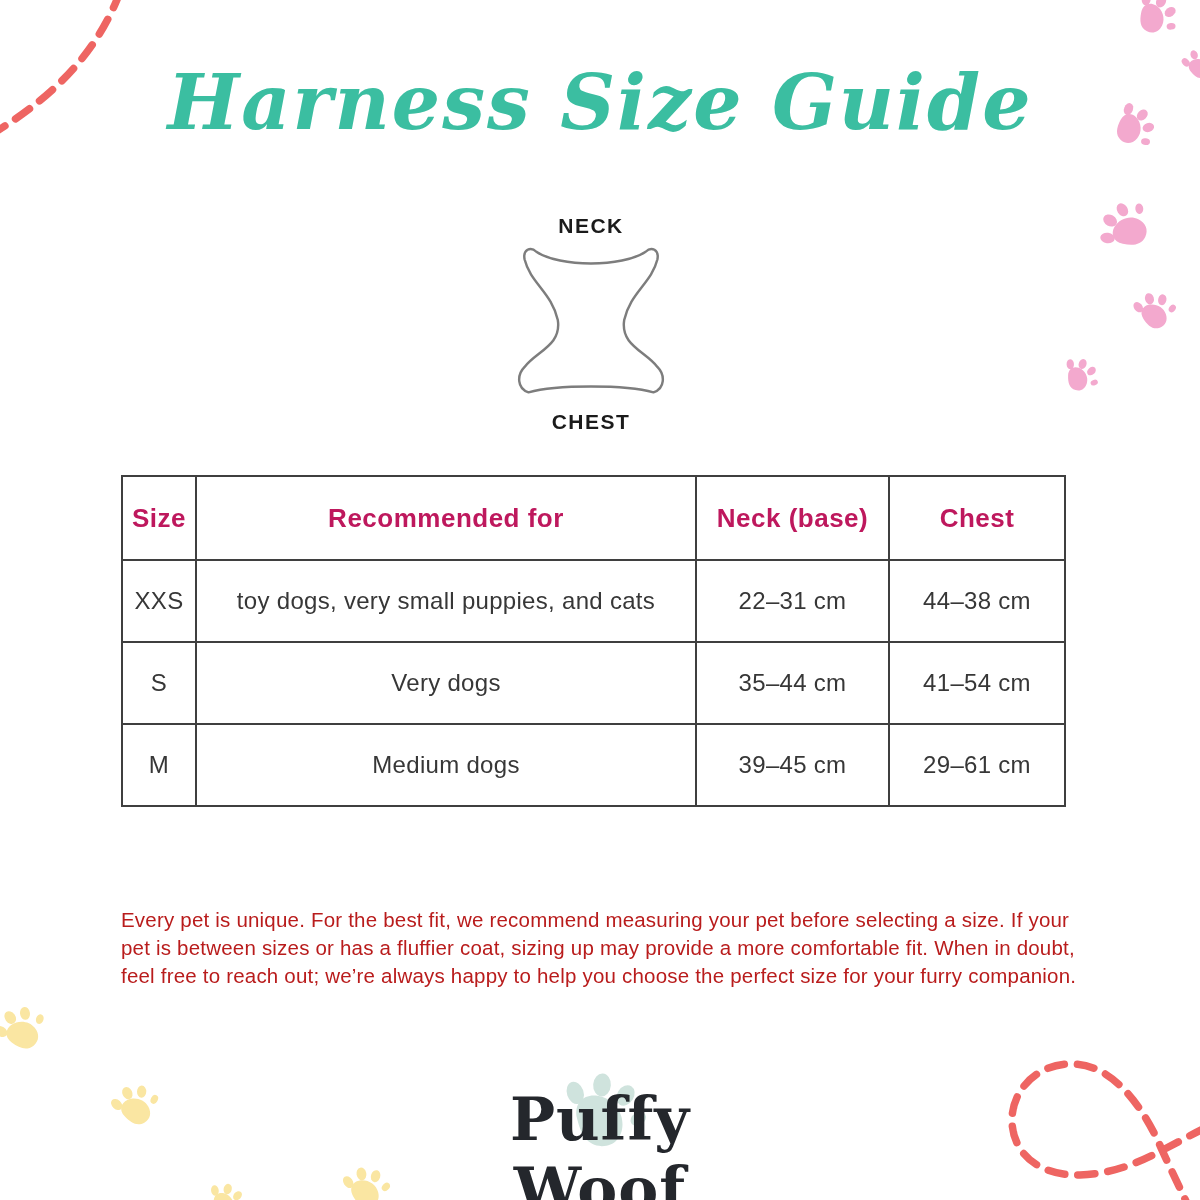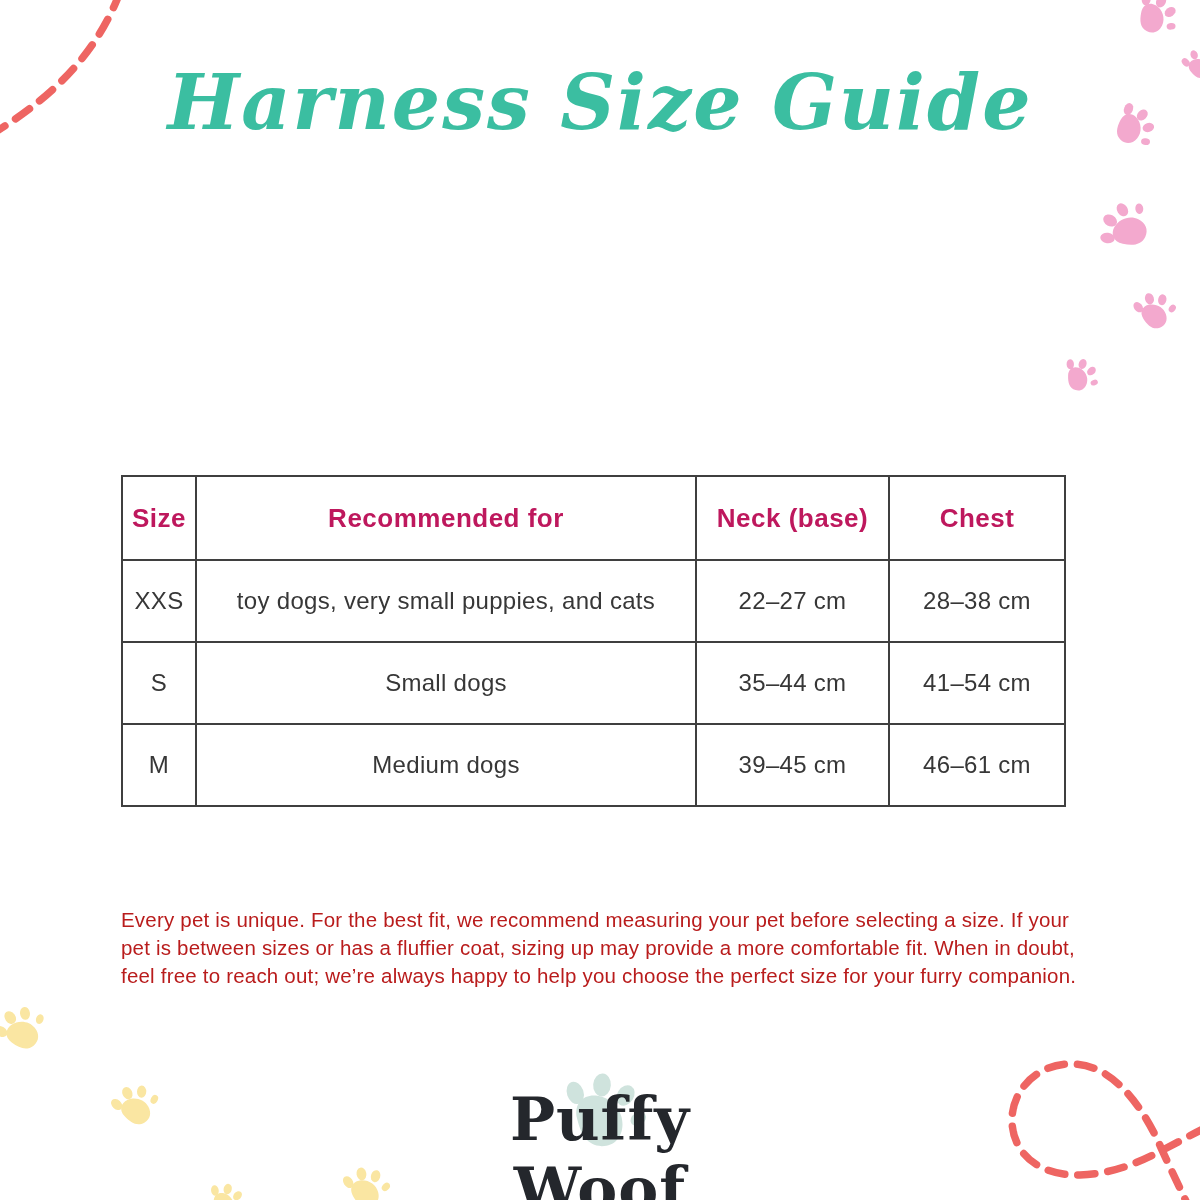"NECK" div.figure { html: none -> <div> <div>NECK</div> <svg> <path></path> </svg> <div>CHEST</div> </div> }
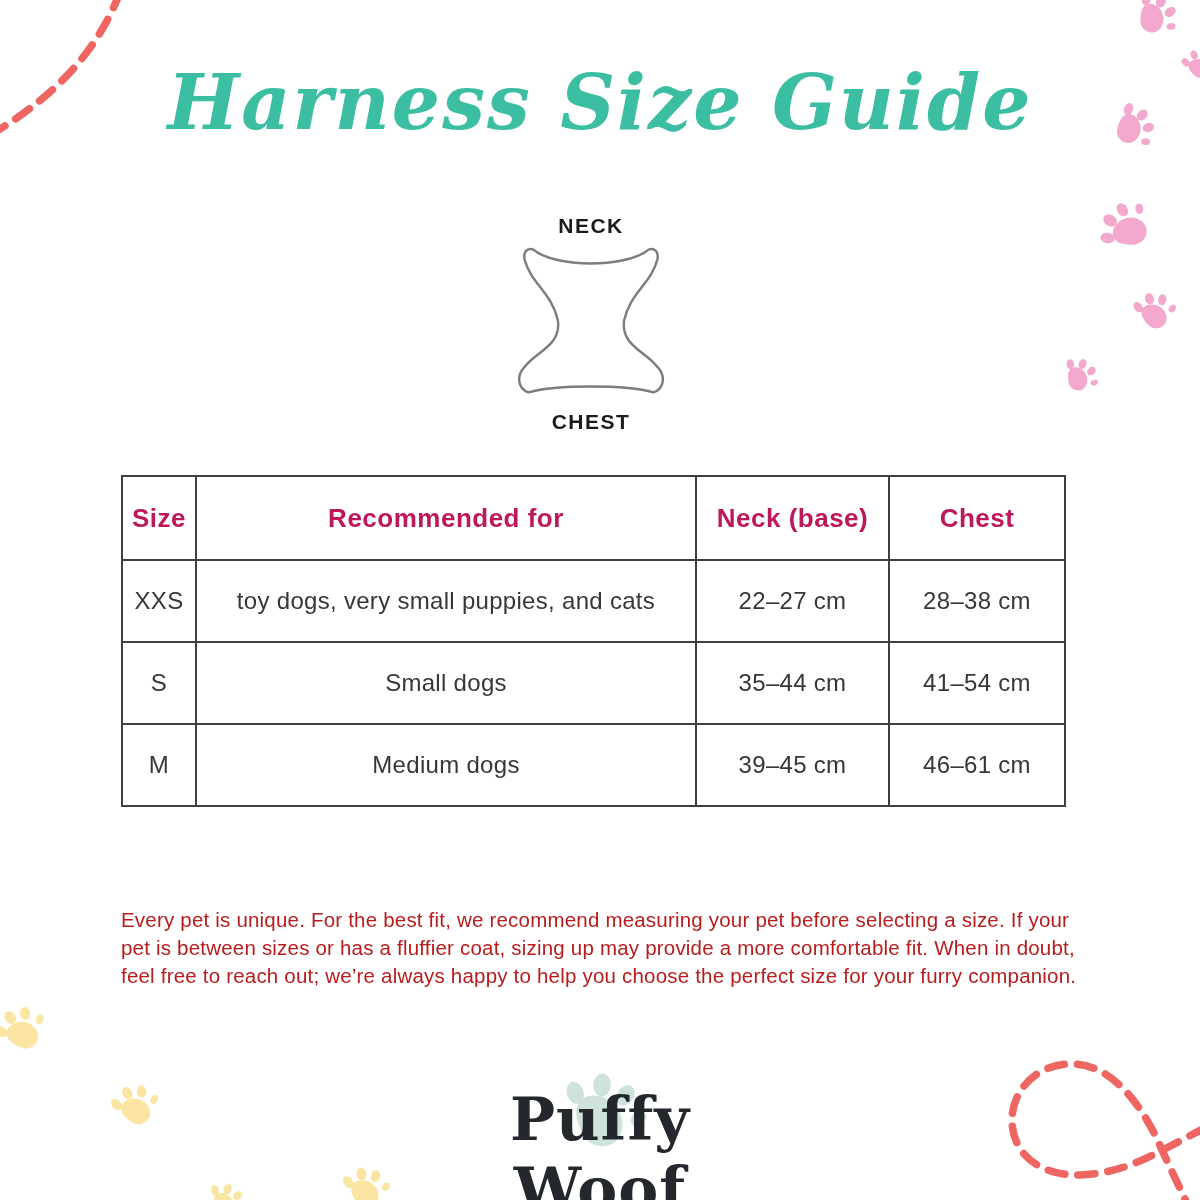"22–27 cm" td { text: 27 -> 31 }
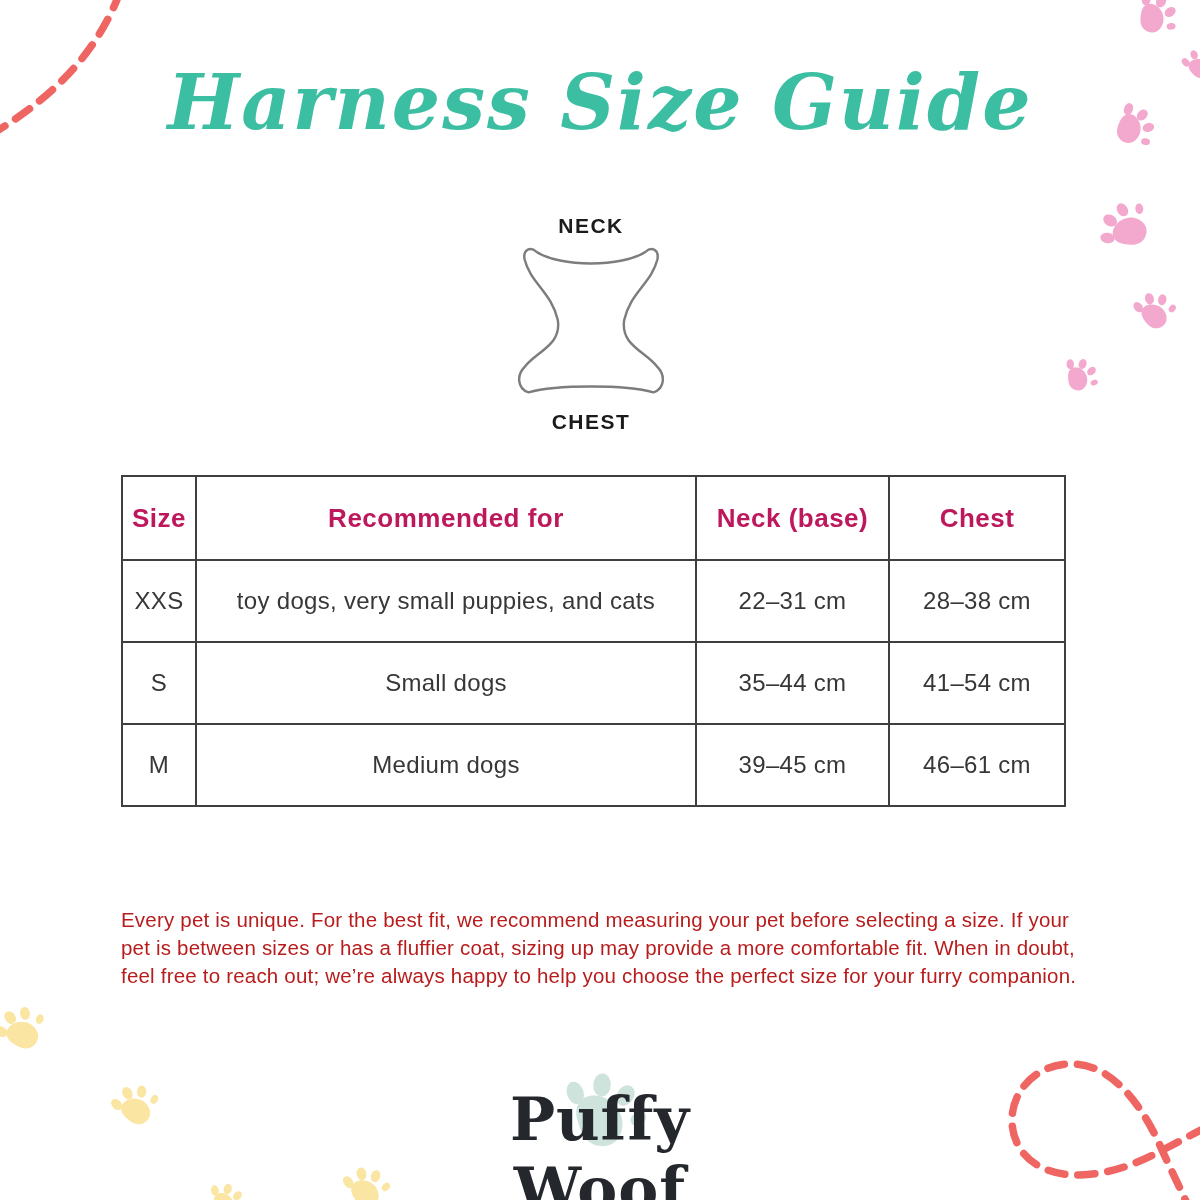"28–38 cm" td { text: 28 -> 44 }
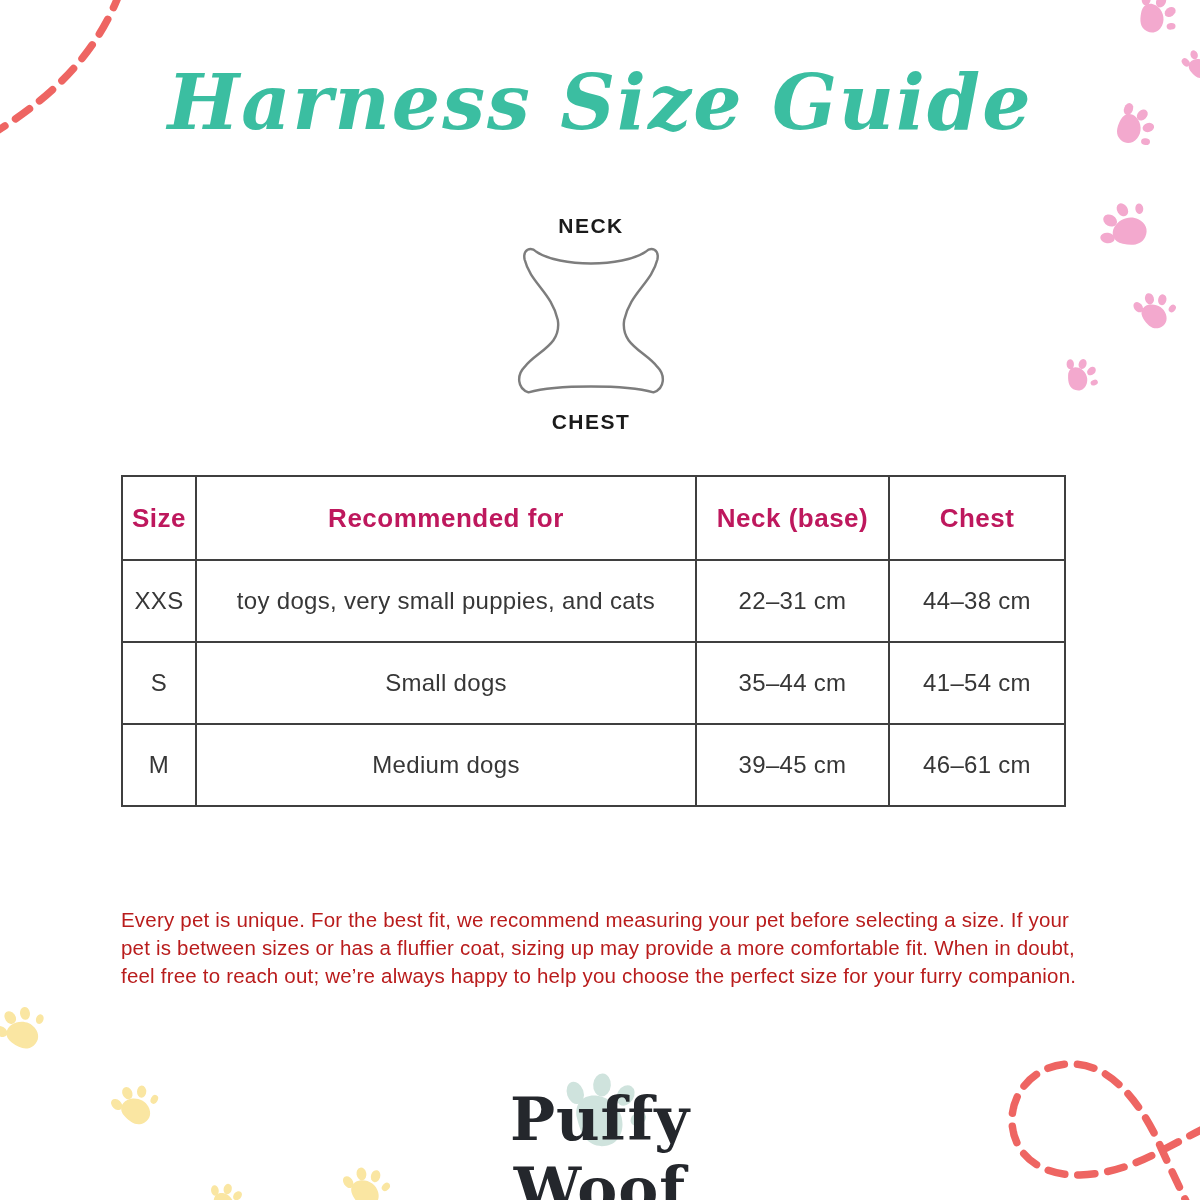"Small dogs" td { text: Small -> Very }
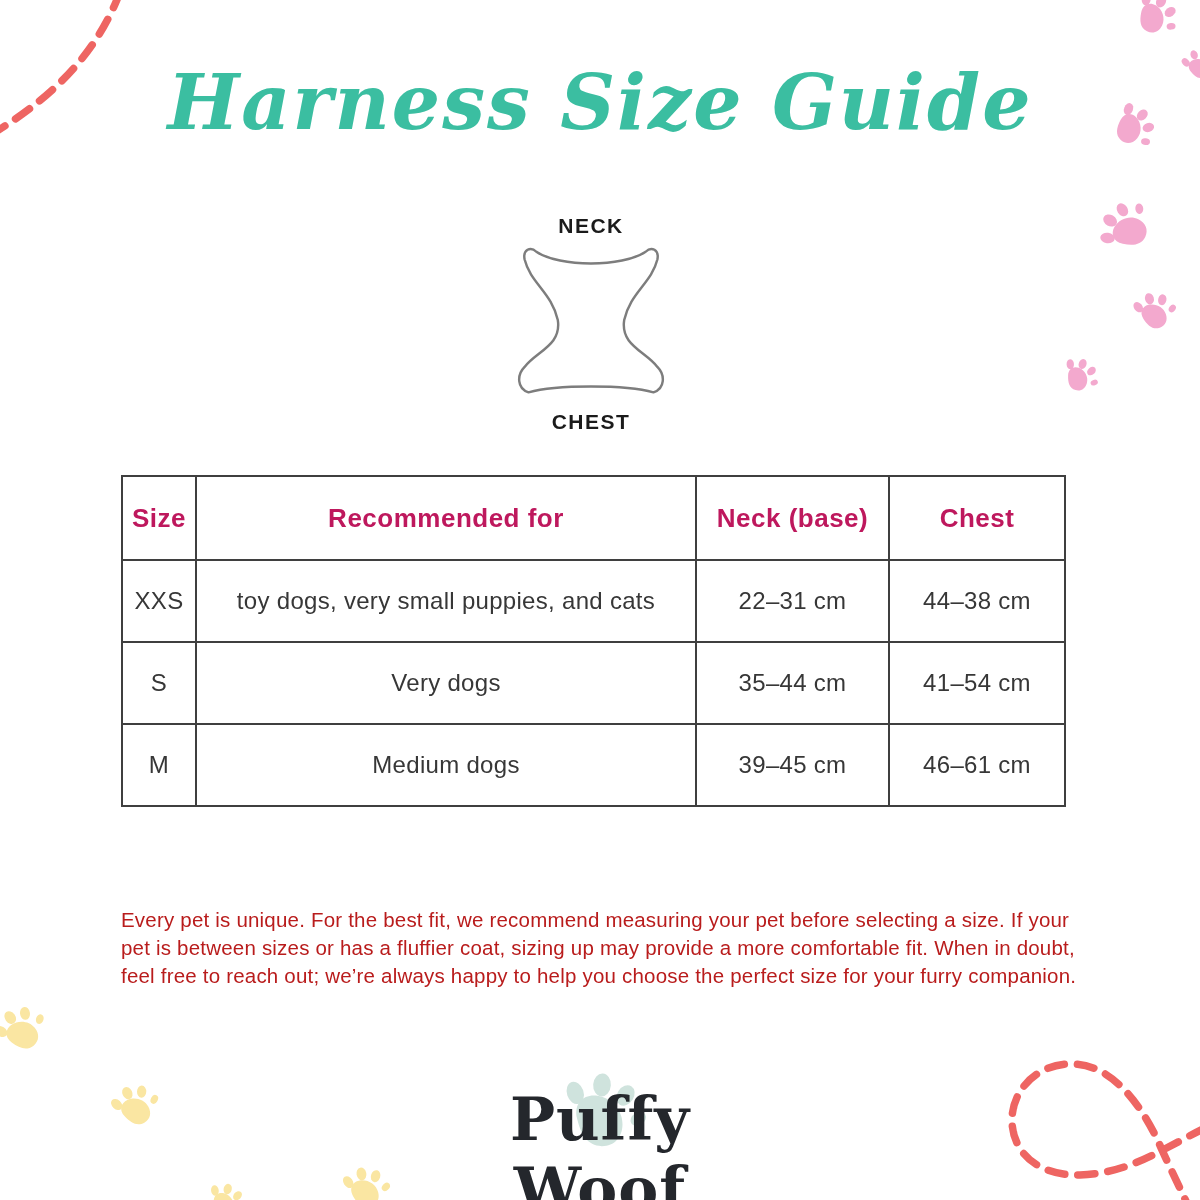"46–61 cm" td { text: 46 -> 29 }
